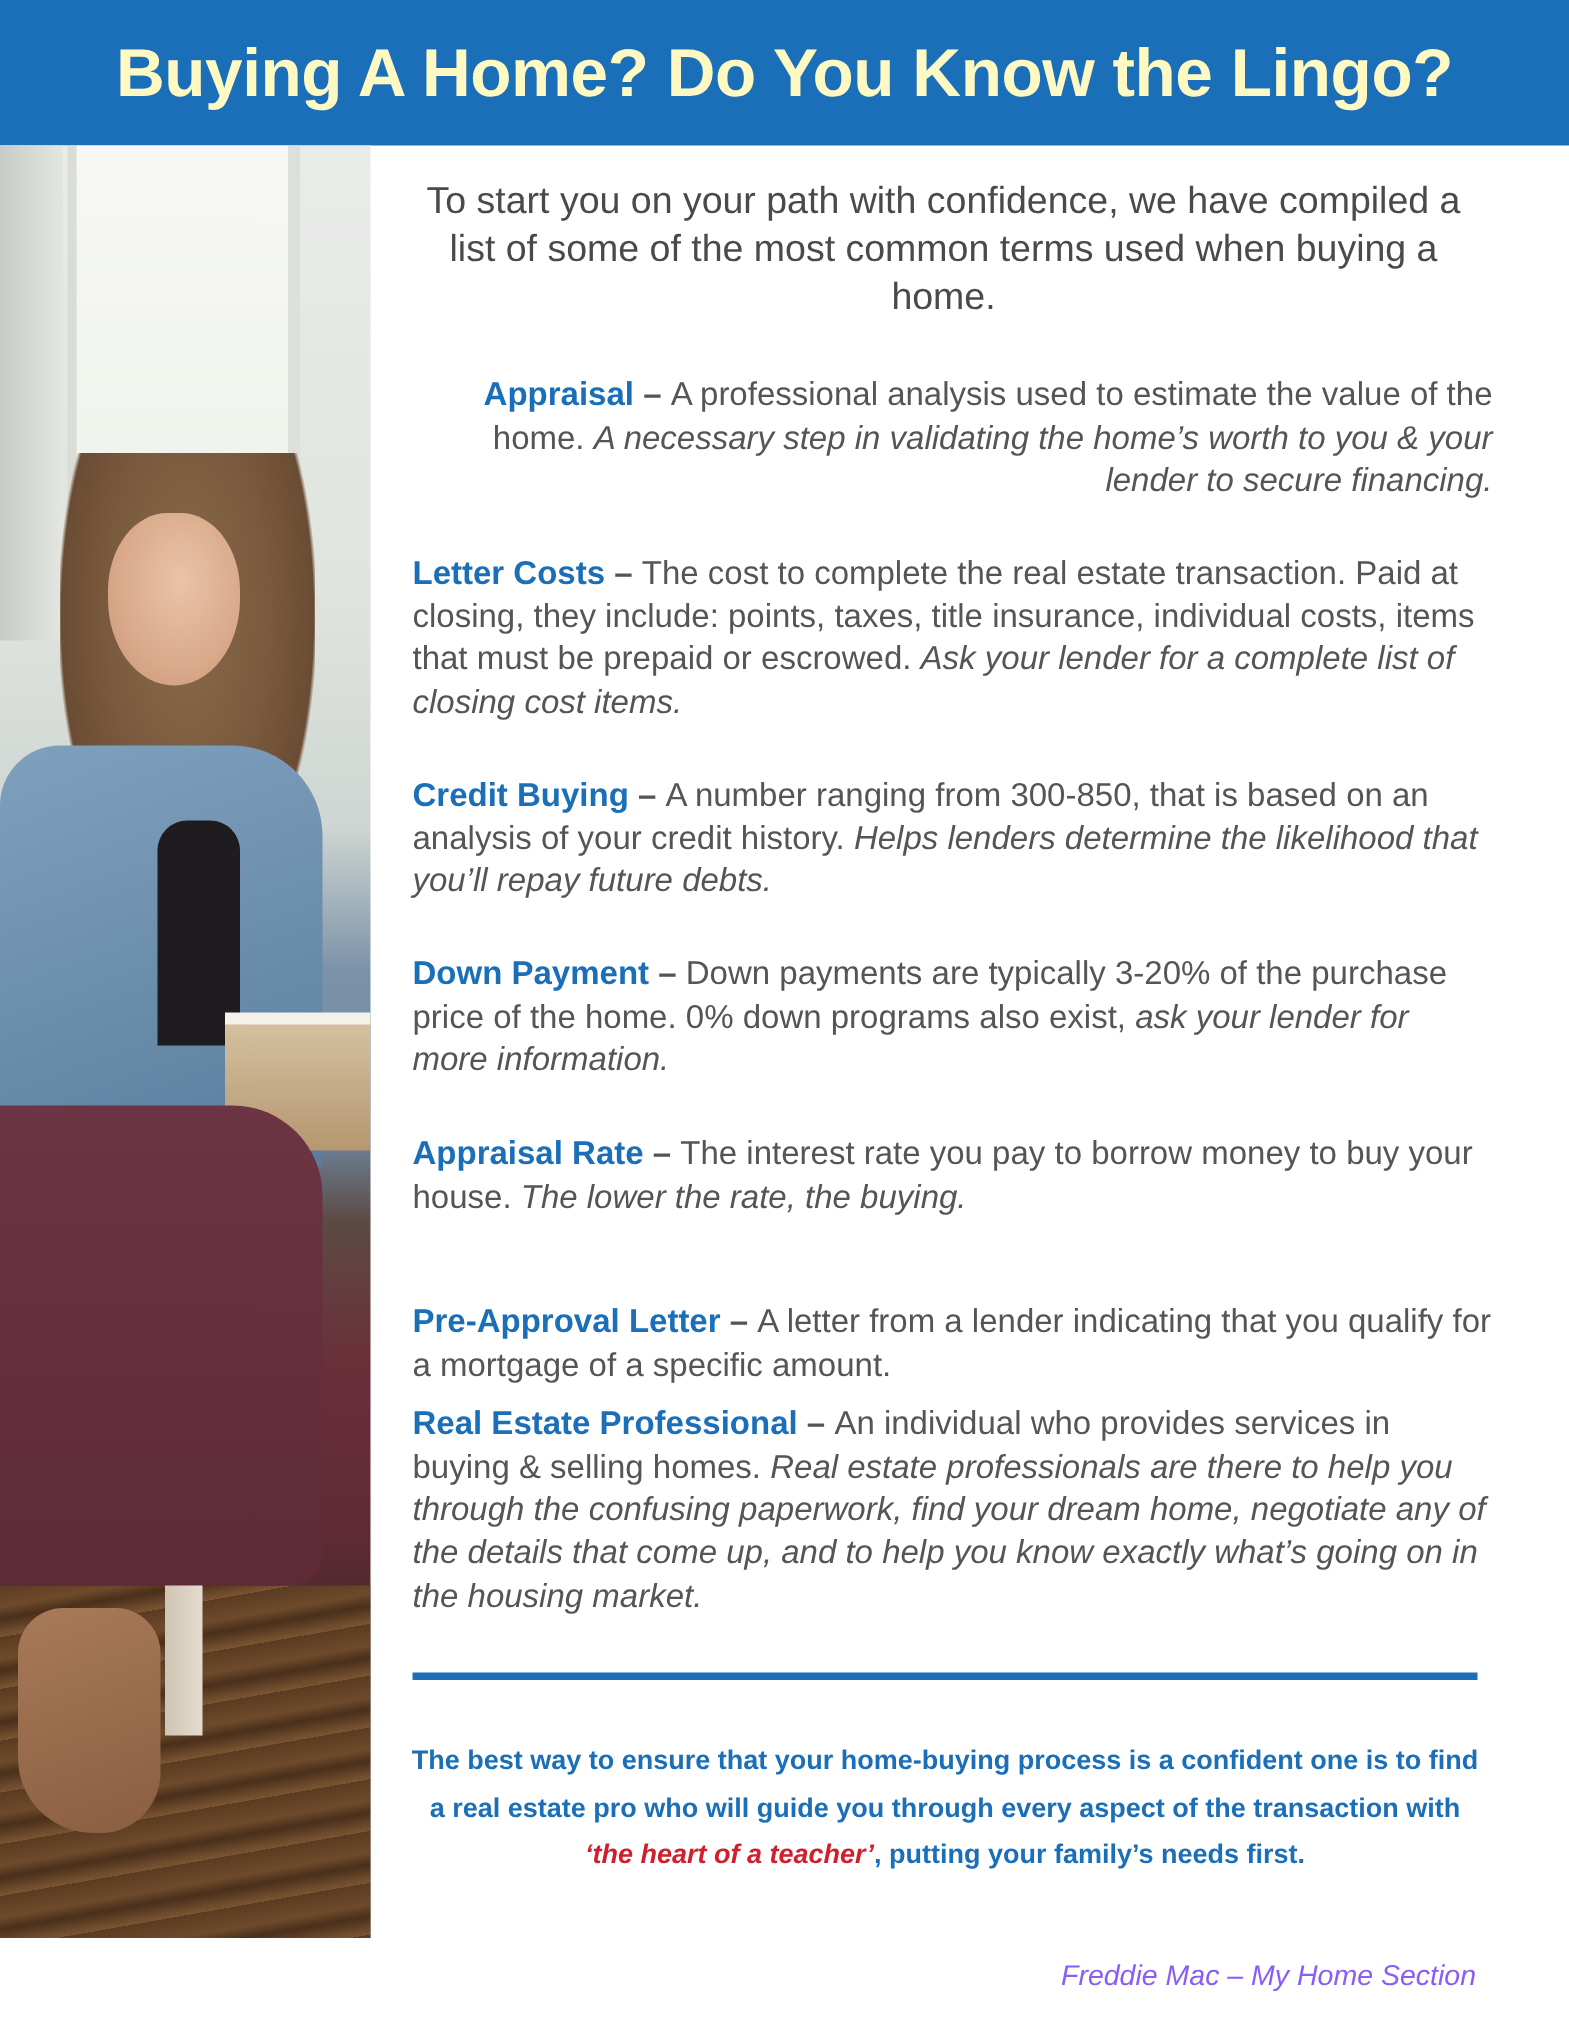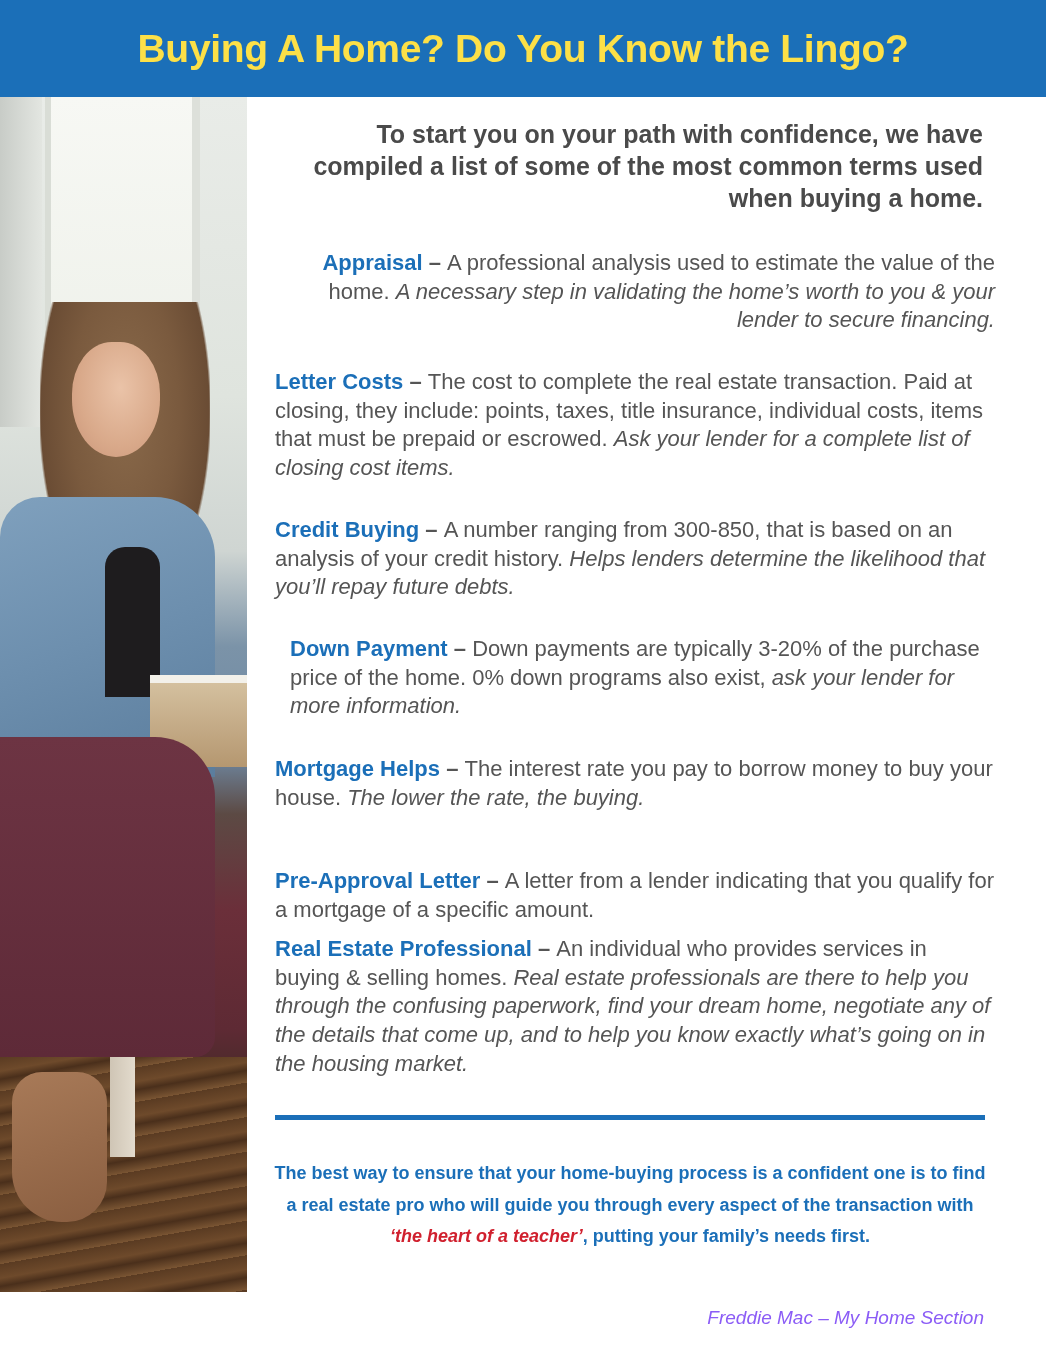"Buying A Home? Do You" .header h1 { color: #fde047 -> #fef9c3; font-size: 39px -> 45px }
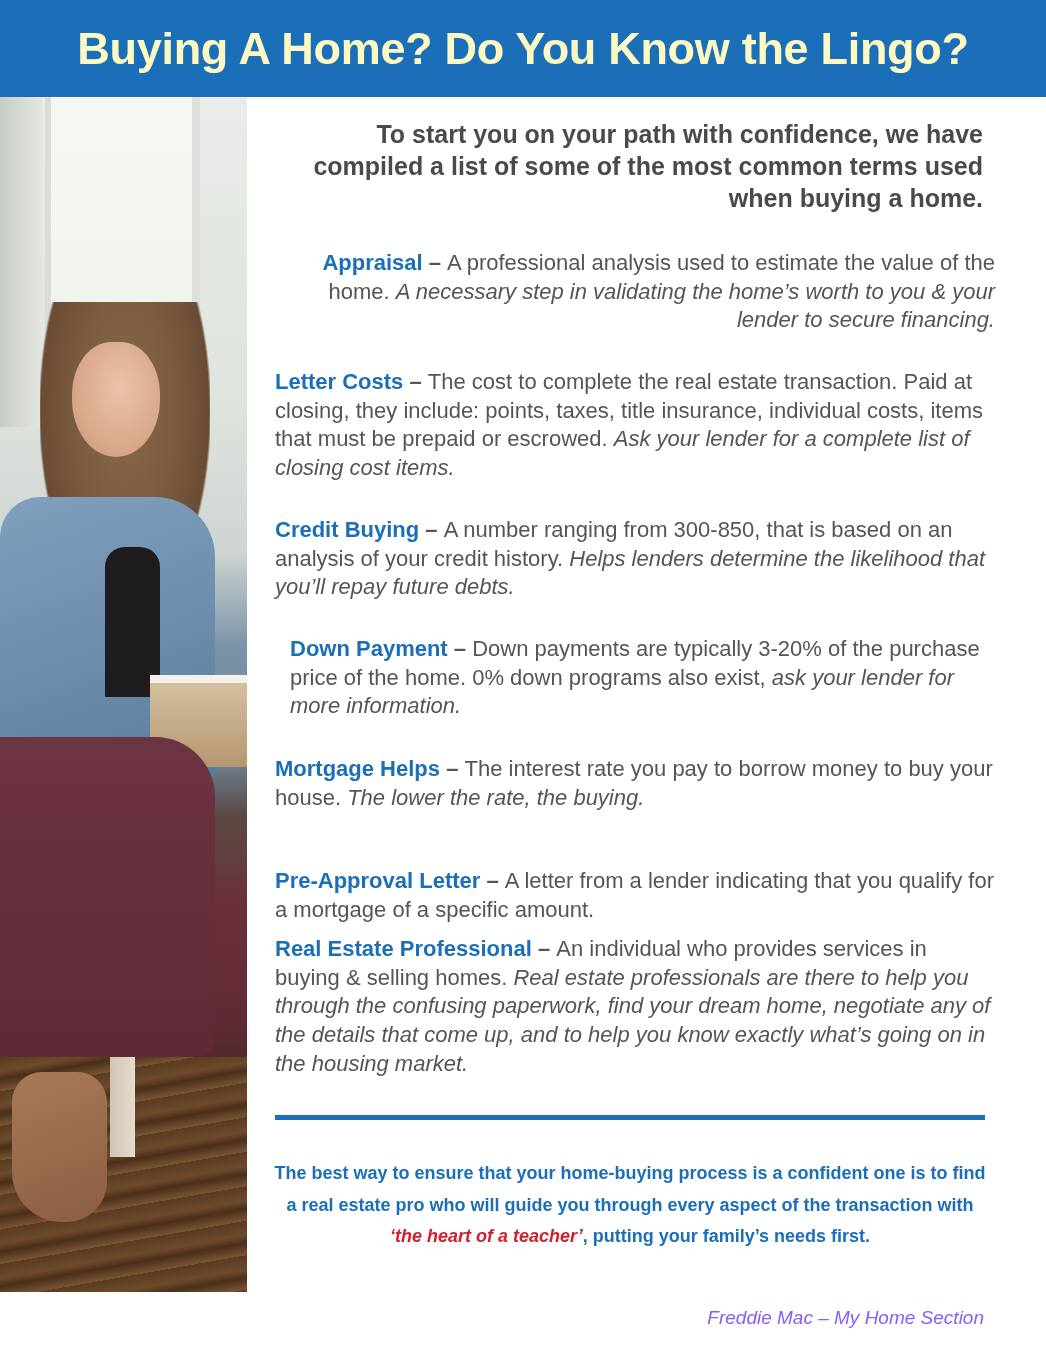"To start you on your" .intro { font-weight: bold -> normal; text-align: right -> center }
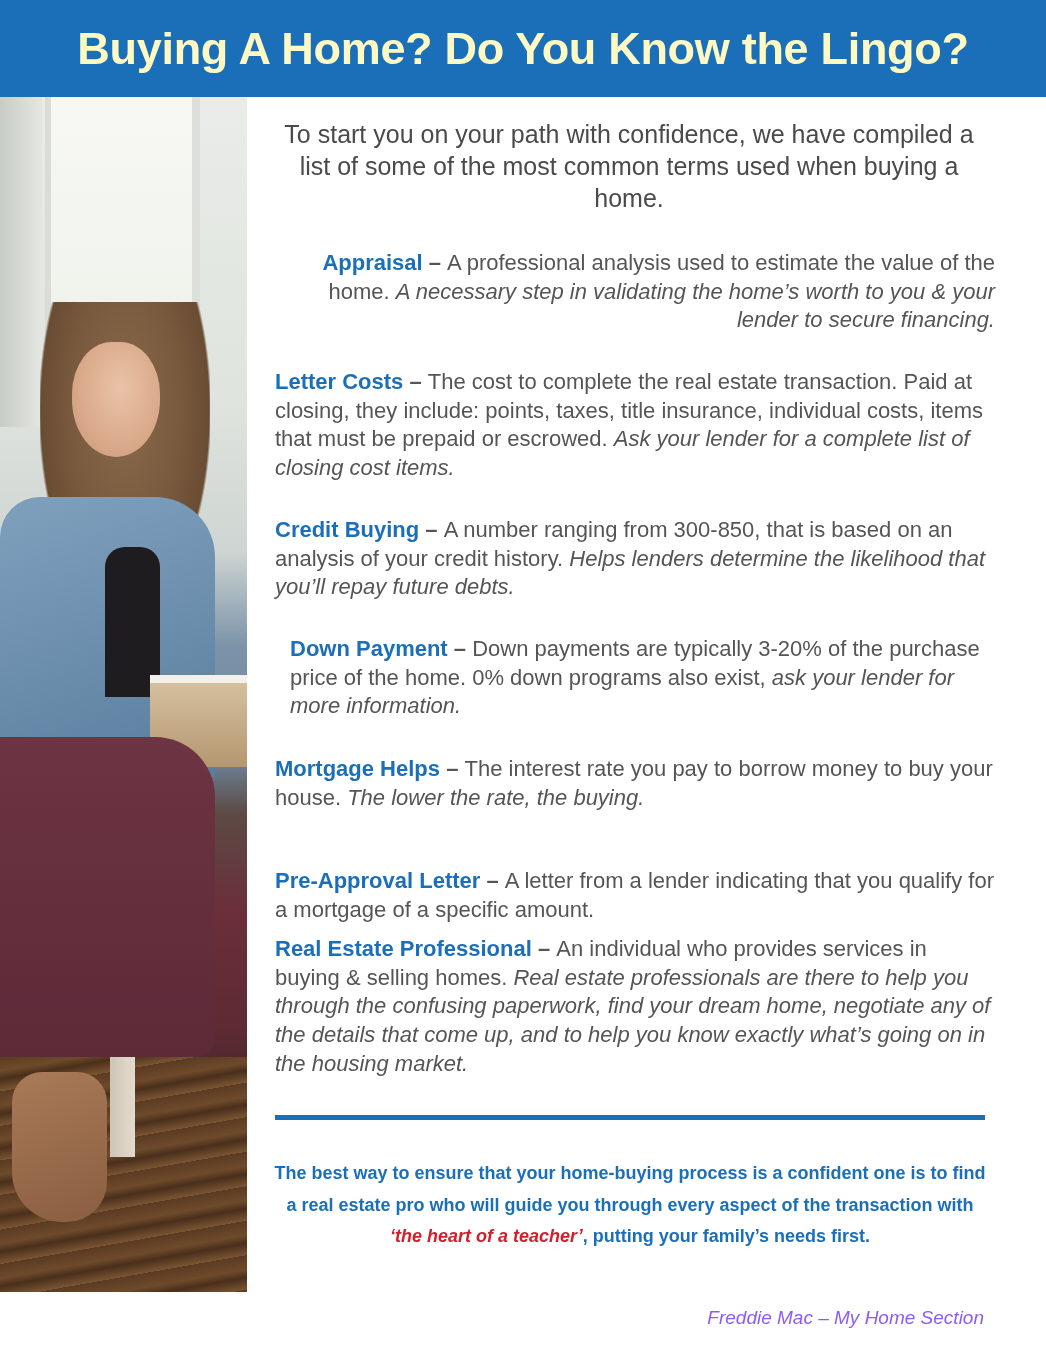"Down Payment – Down payments" p.term { margin-left: 15px -> none }
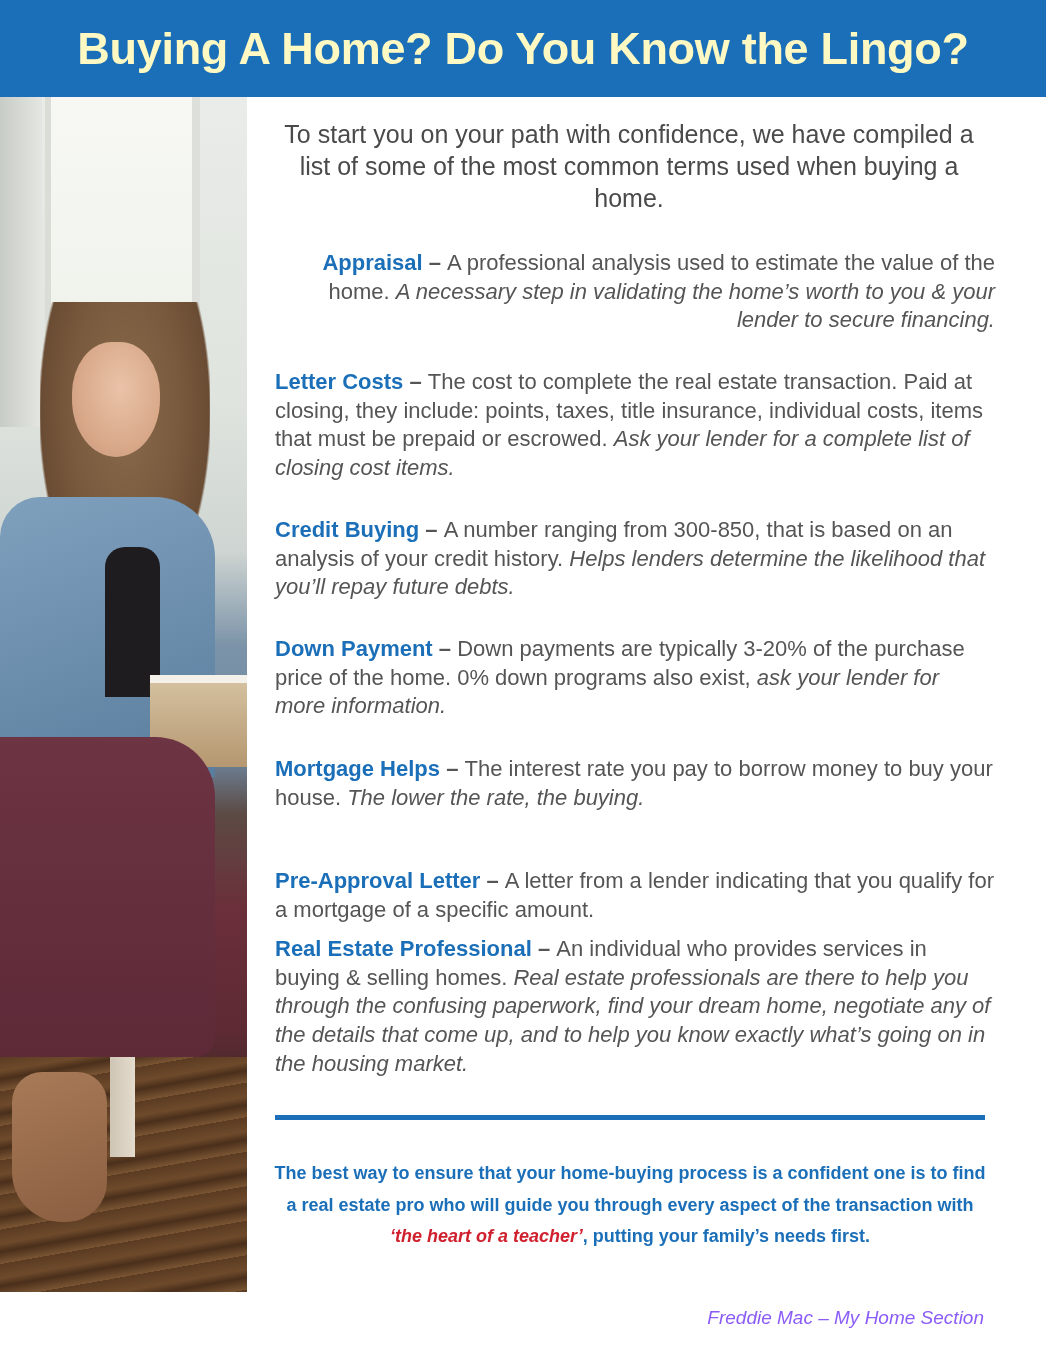"Mortgage Helps" span.name { text: Mortgage Helps -> Appraisal Rate }
